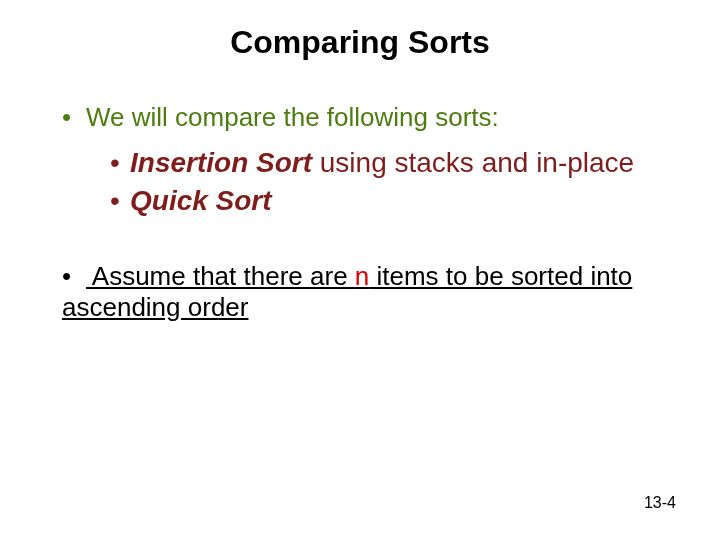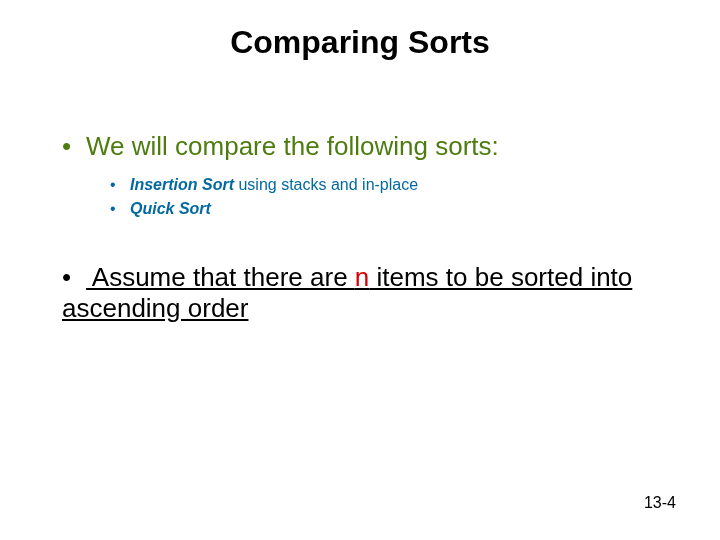"Comparing Sorts" .title { margin-bottom: 70px -> 41px }
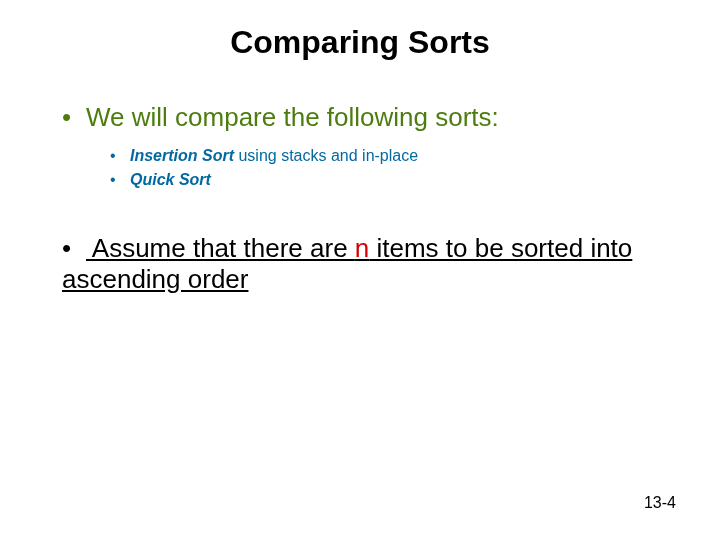"• Insertion Sort using stacks" .level2 { color: #0369a1 -> #7f1d1d; font-size: 16px -> 28px }
